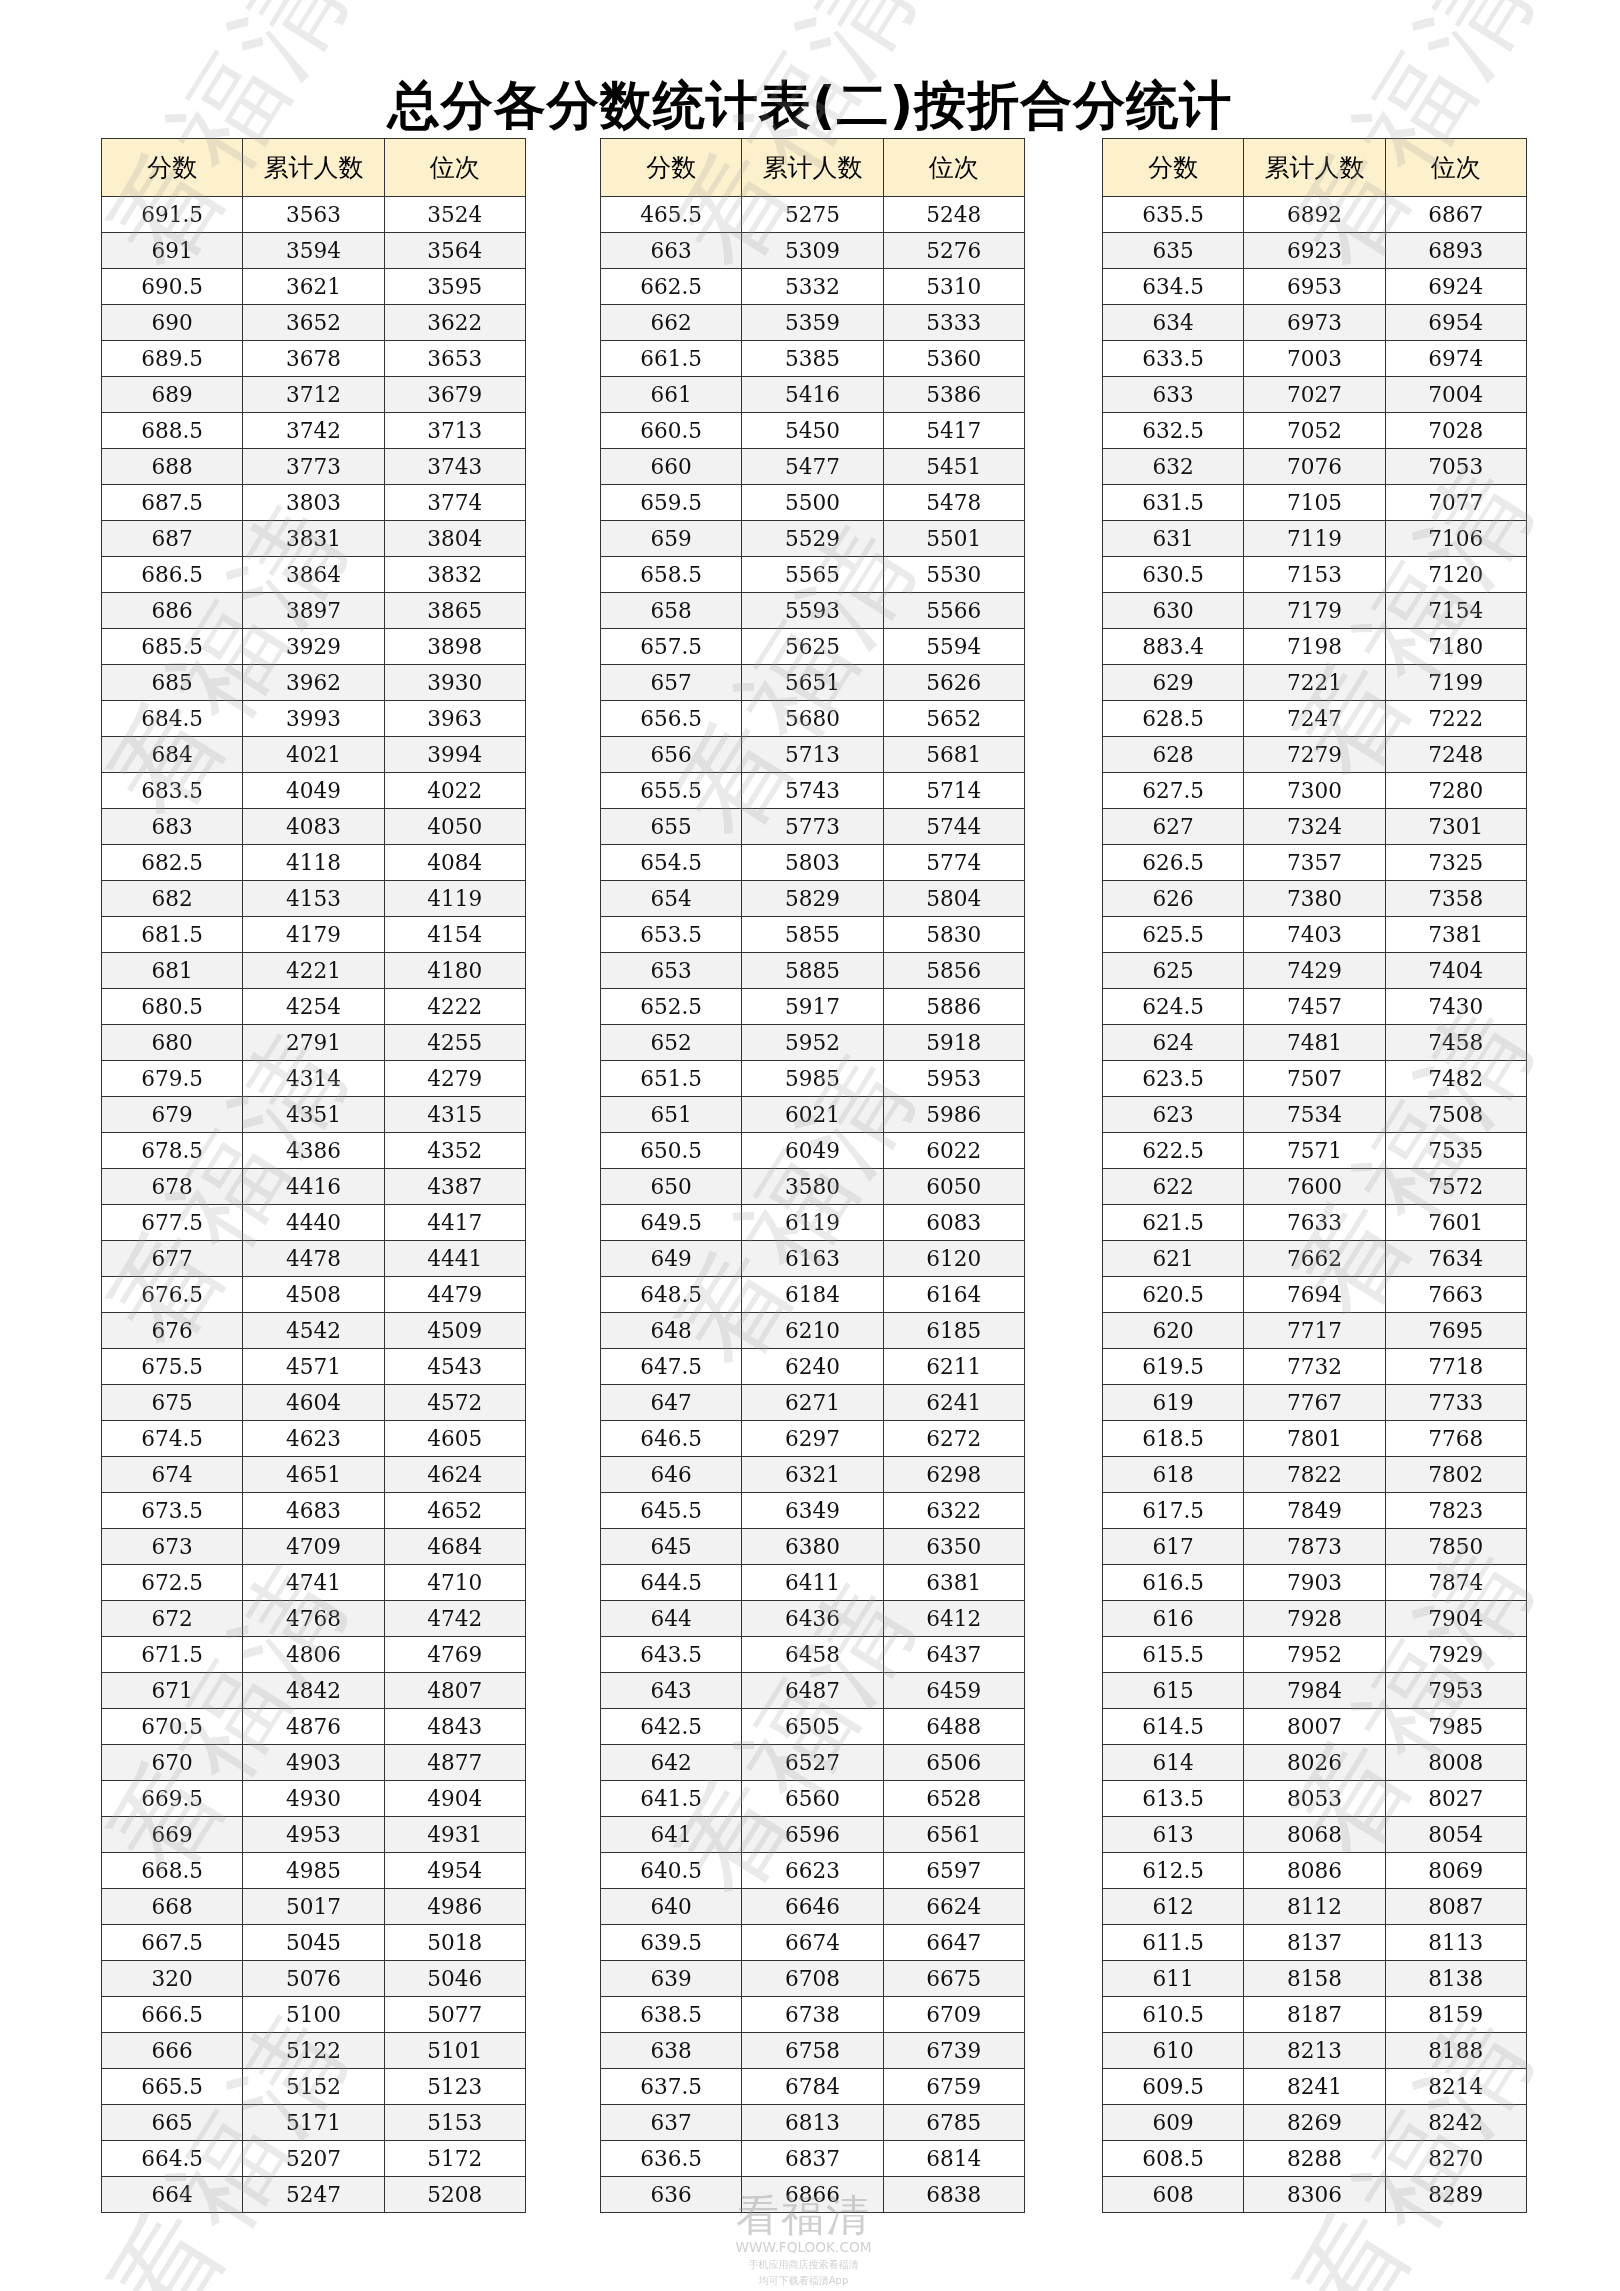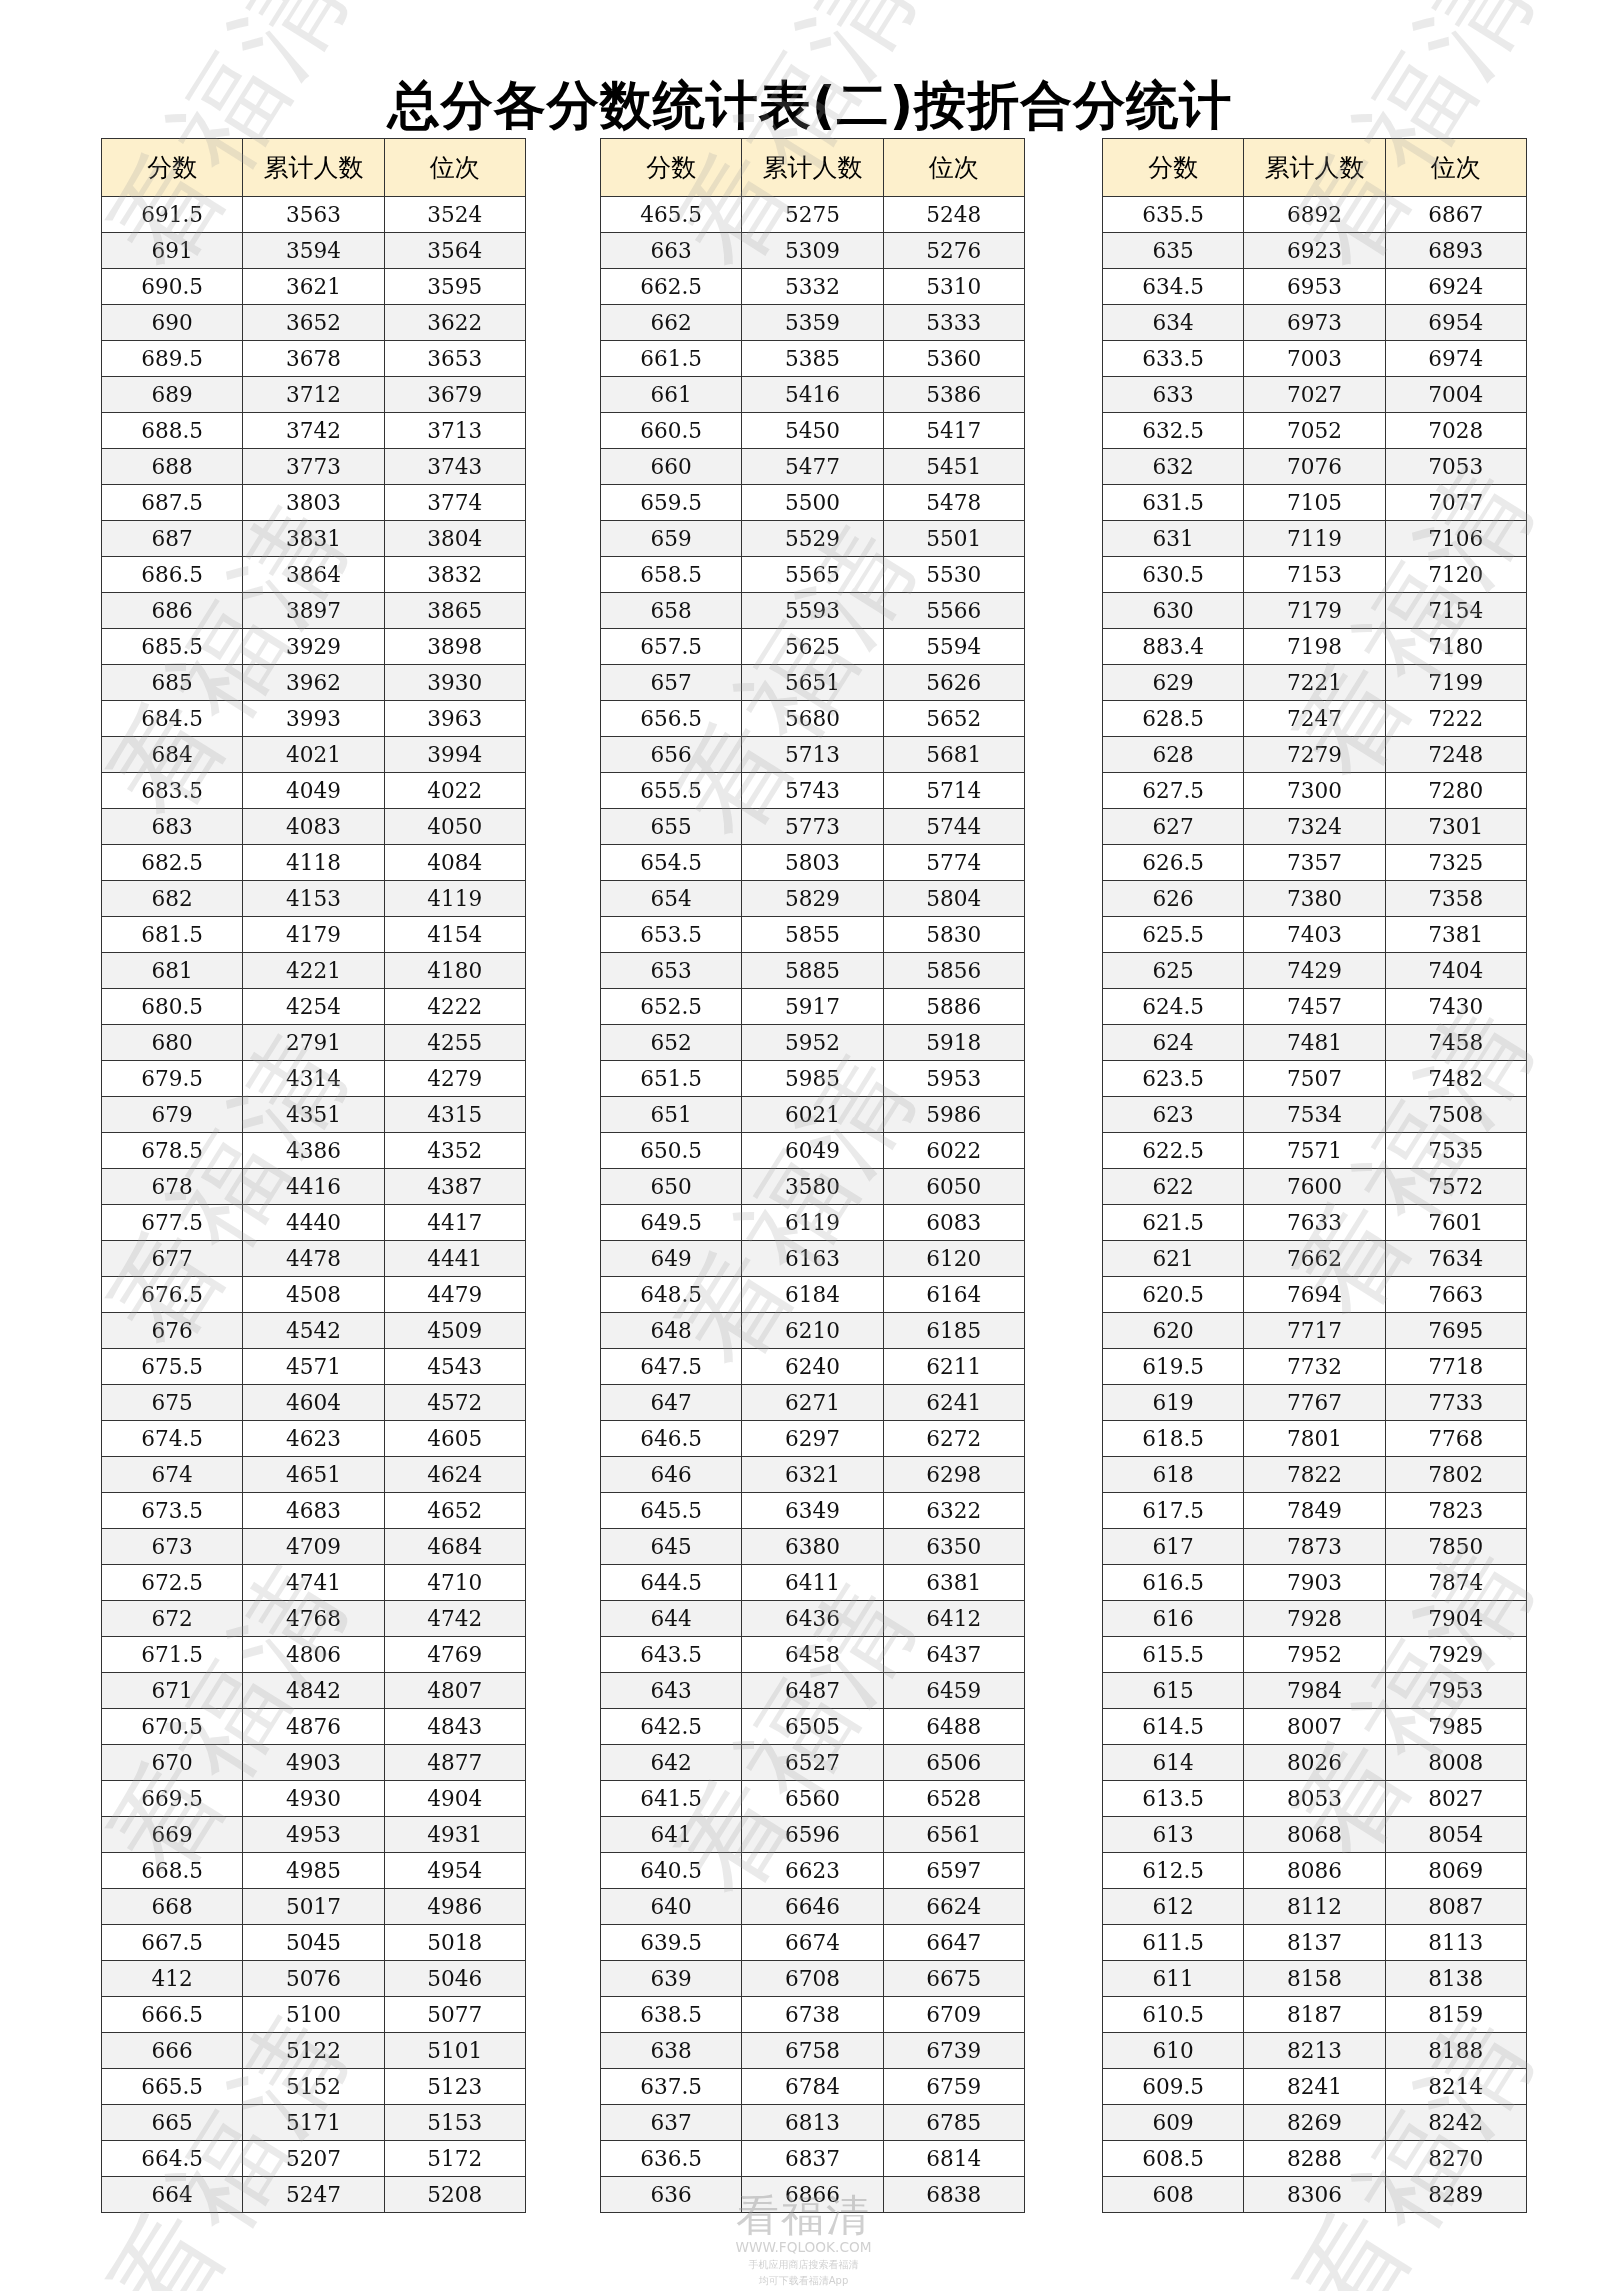"412" td { text: 412 -> 320 }
